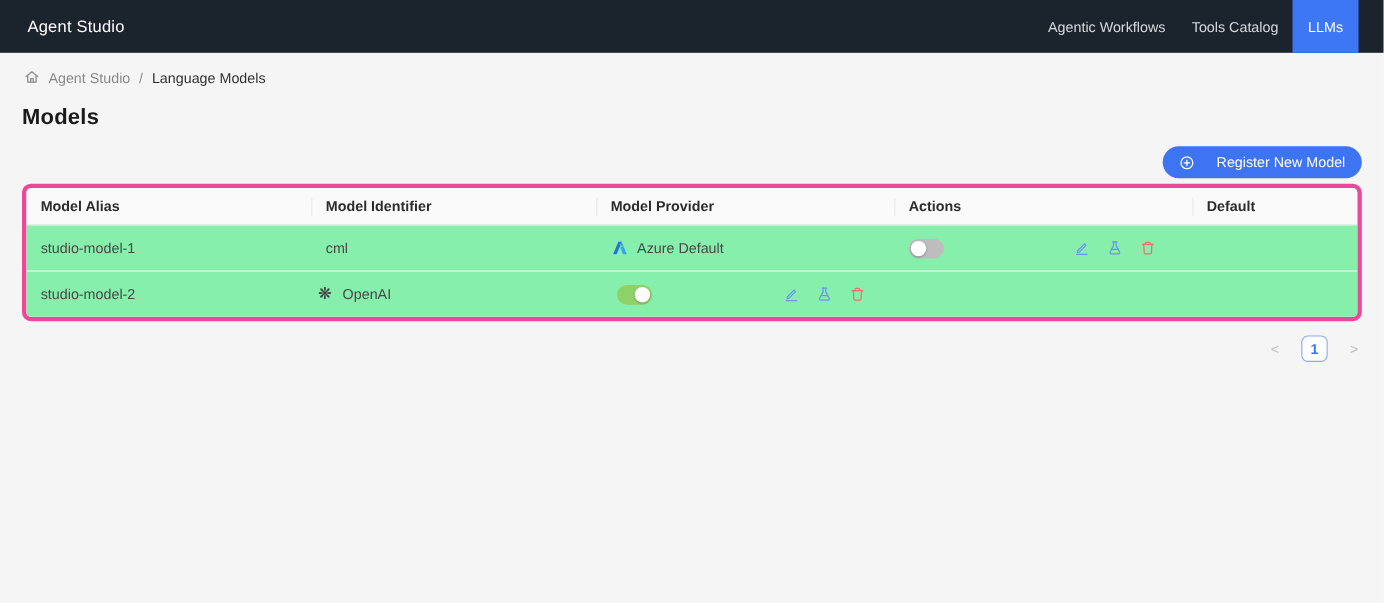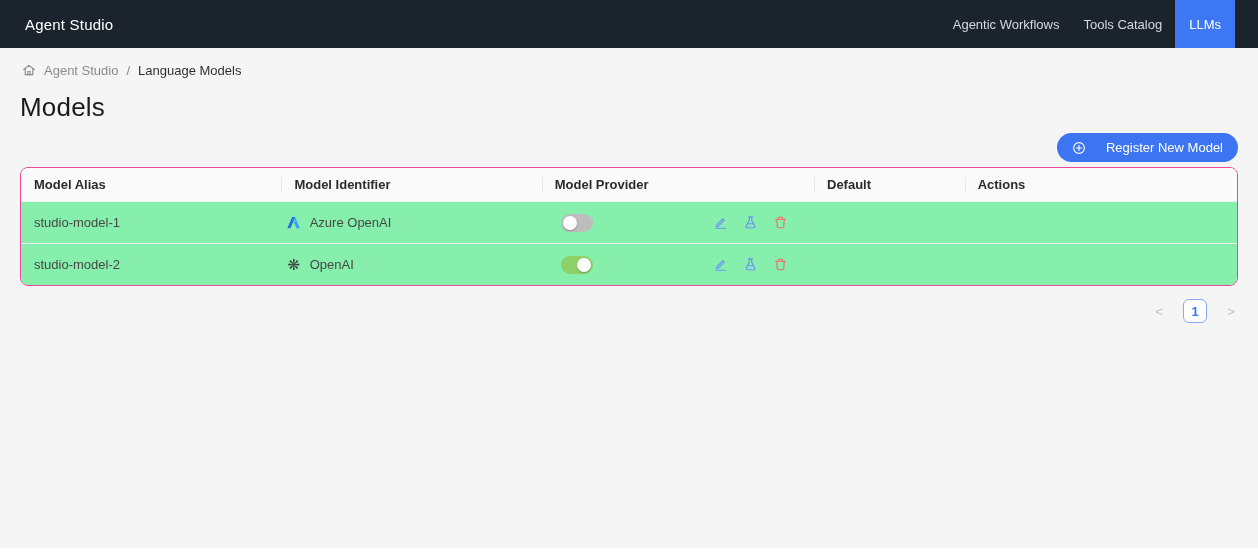"Models" .page-title { font-size: 26px -> 20px; font-weight: 400 -> 700 }
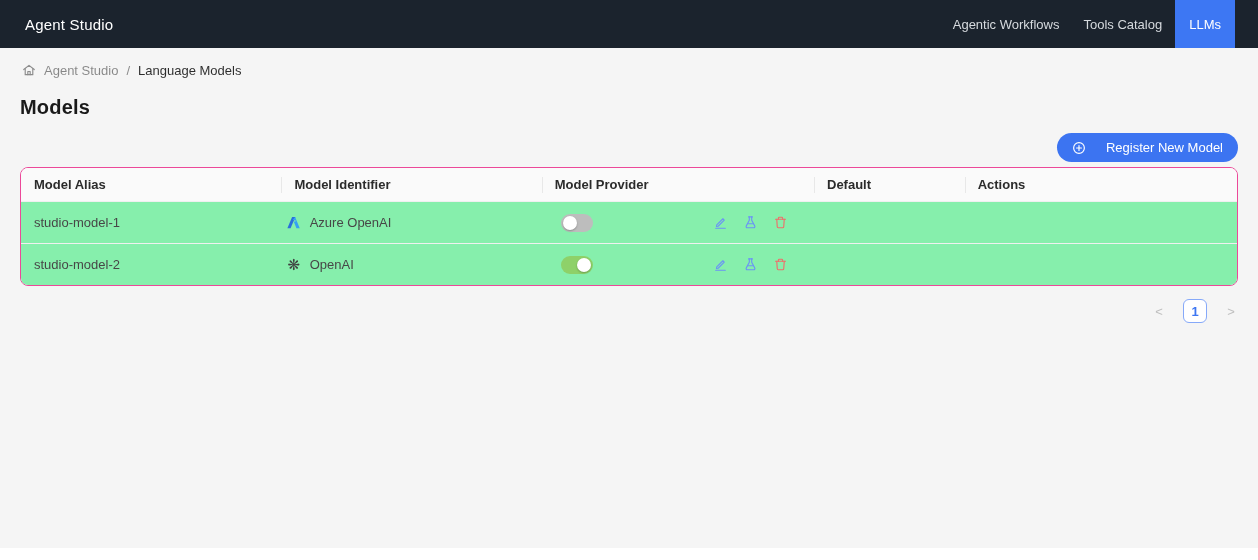"Model Alias" .table-card { border: 1px solid #ec4899 -> 4px solid #ec4899 }
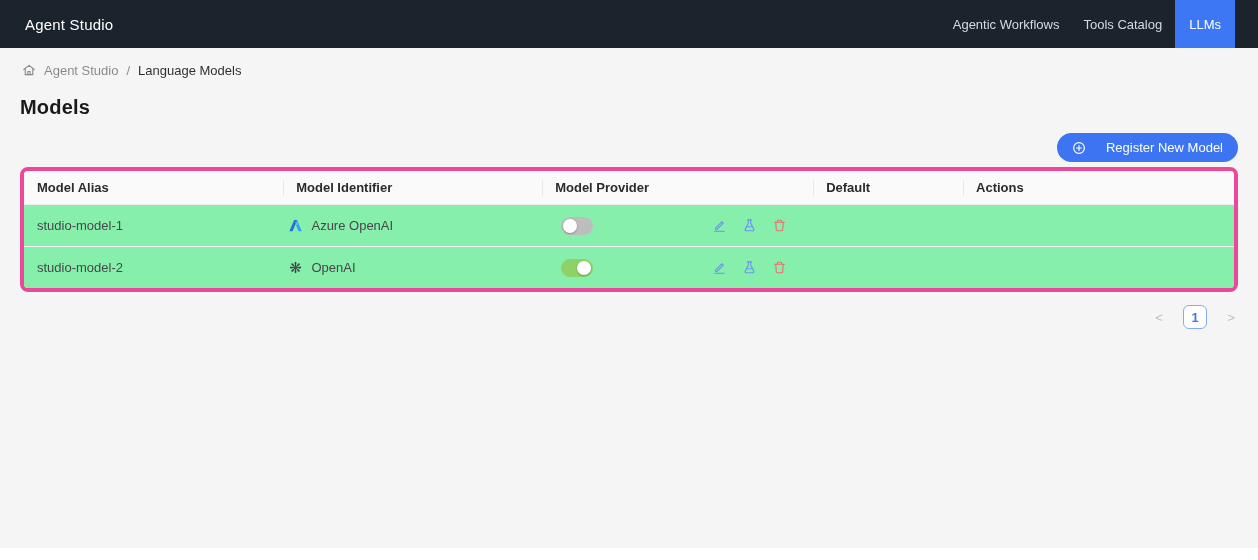"Default" div.th { order: before "Actions" -> after "Actions" }
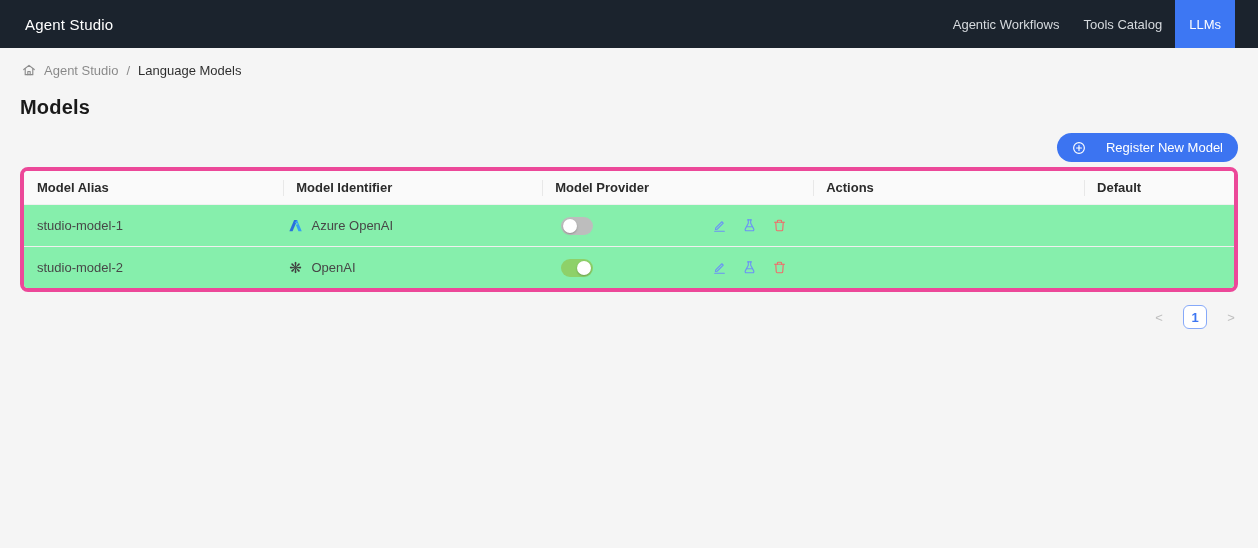"cml" div.td { html: none -> <div>cml</div> }
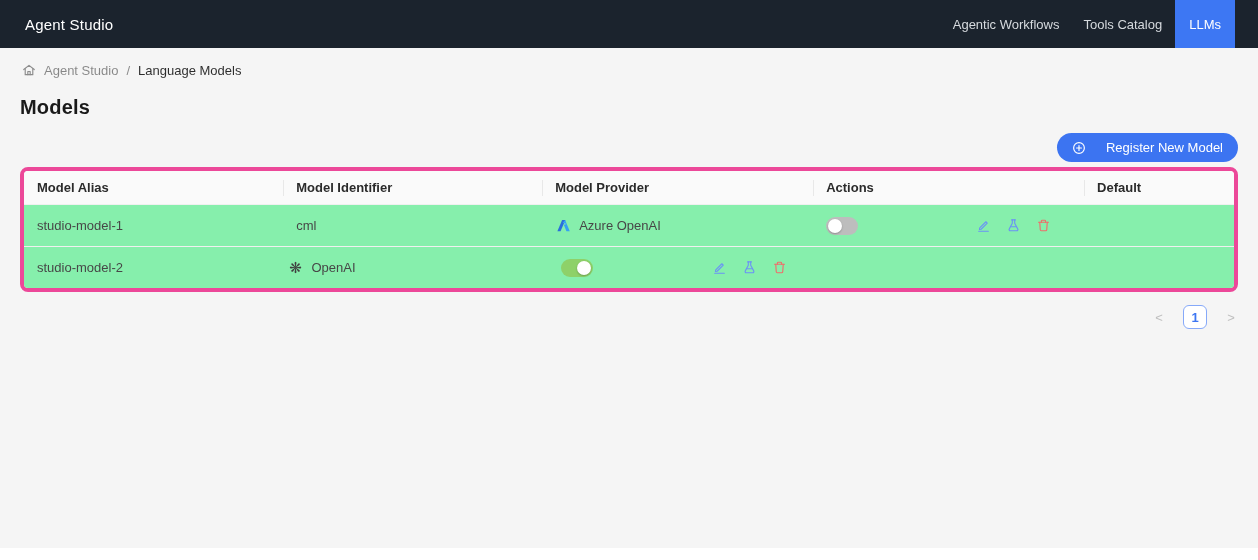"Azure OpenAI" span { text: OpenAI -> Default }
